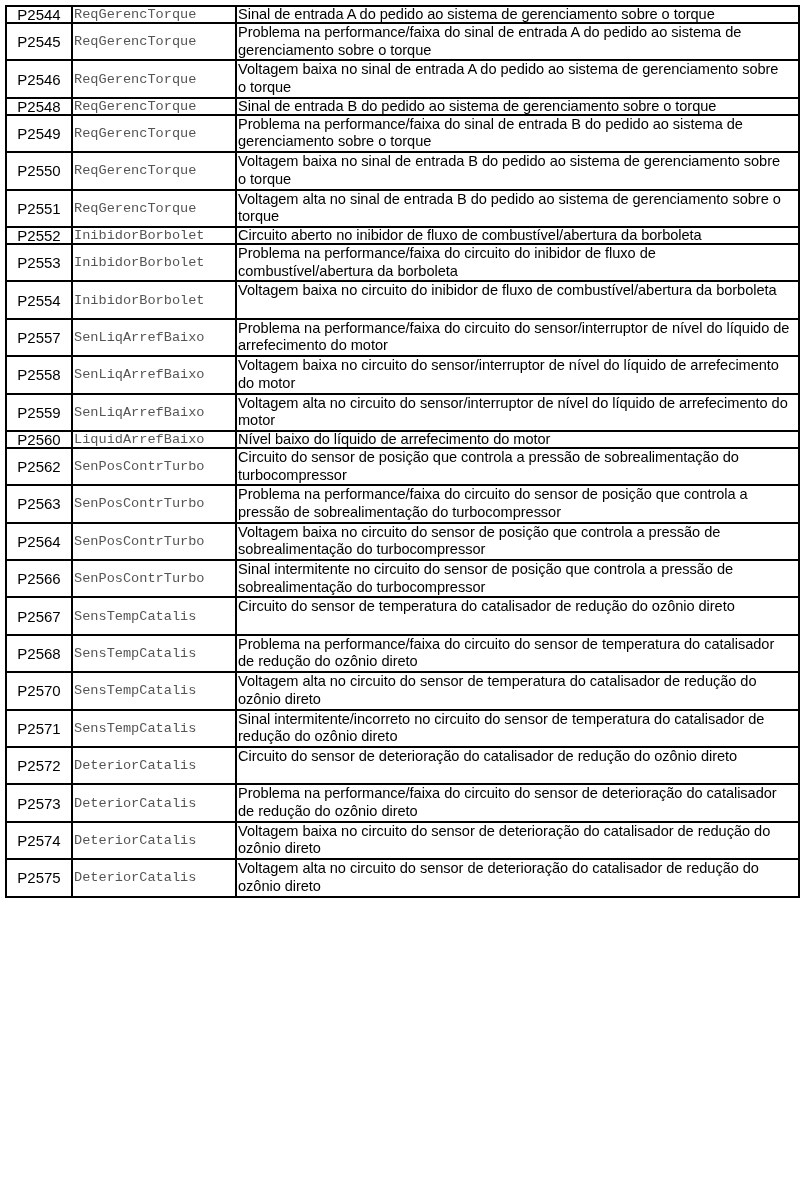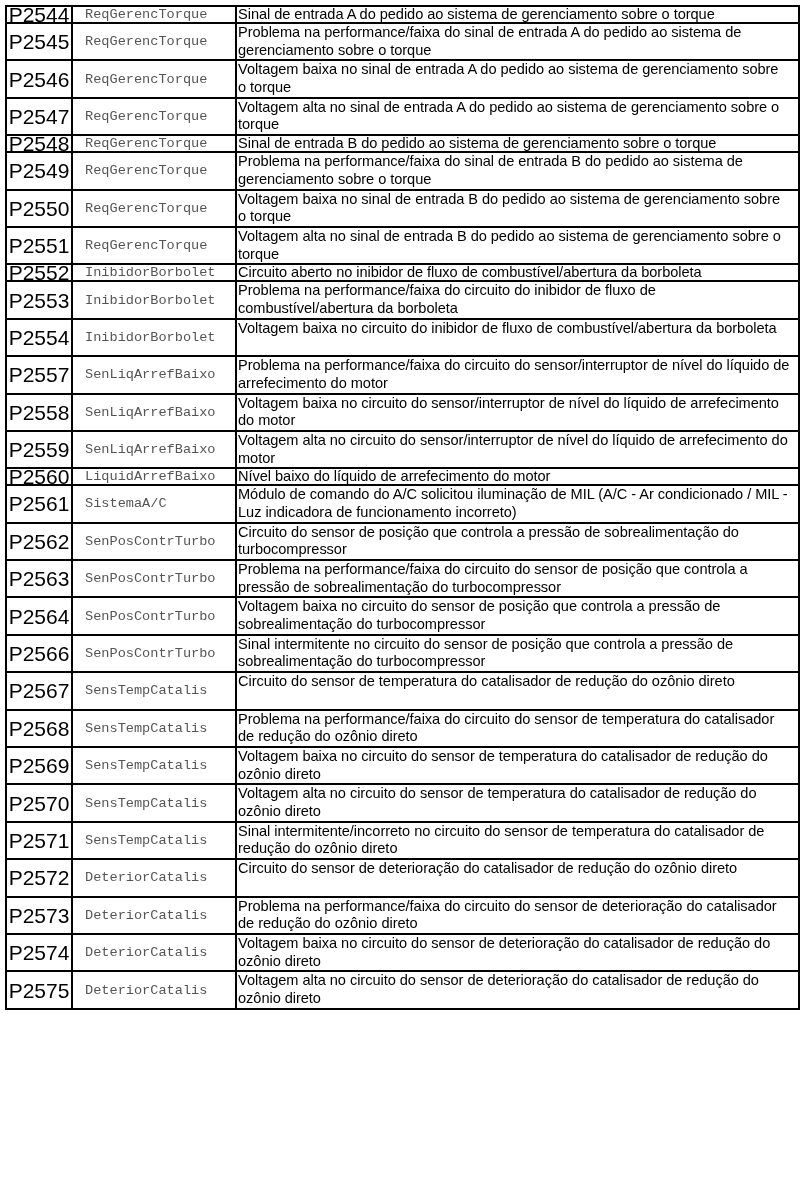"P2544" td.code { font-size: 21px -> 15px }
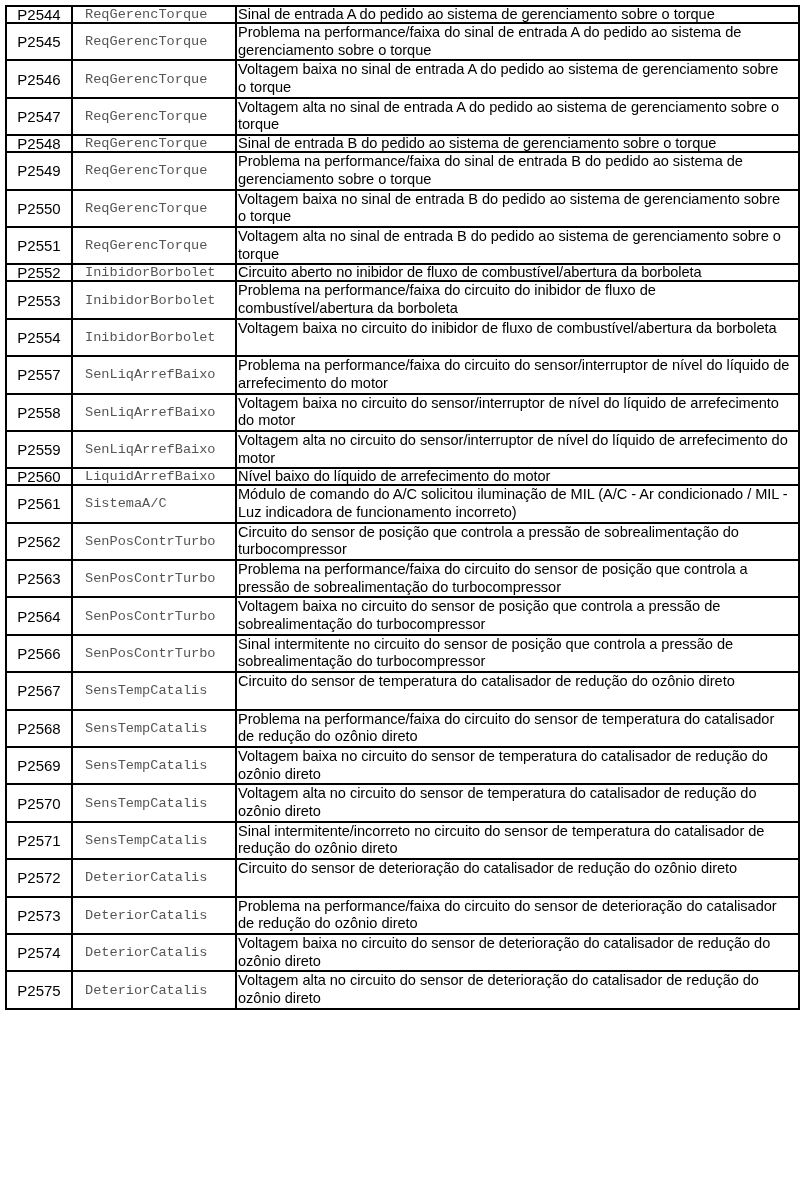"ReqGerencTorque" td.group { padding-left: 12px -> 1px }
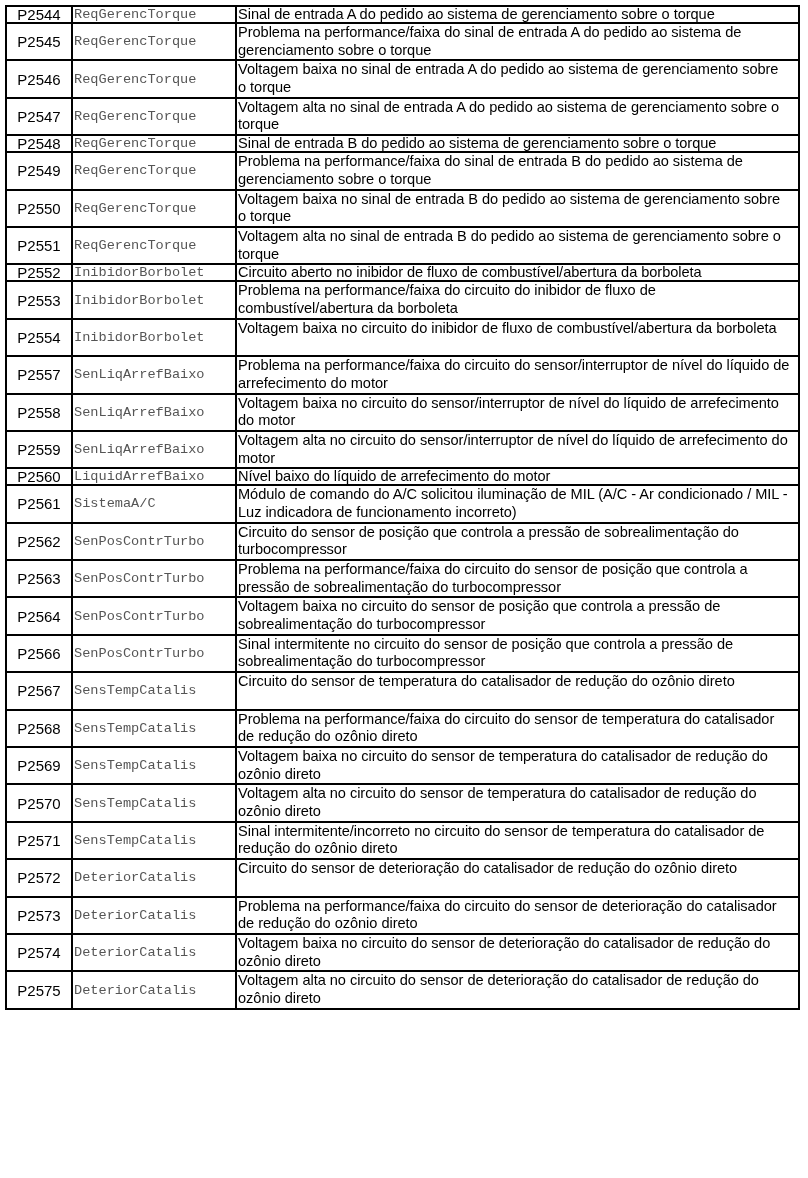"P2547" tr.double { html: <tr> <td>P2547</td> <td>ReqGerencTorque</td> <td>Voltagem alta no sinal de entrada A do pedido ao sistema de gerenciamento sobre o torque</td> </tr> -> none }
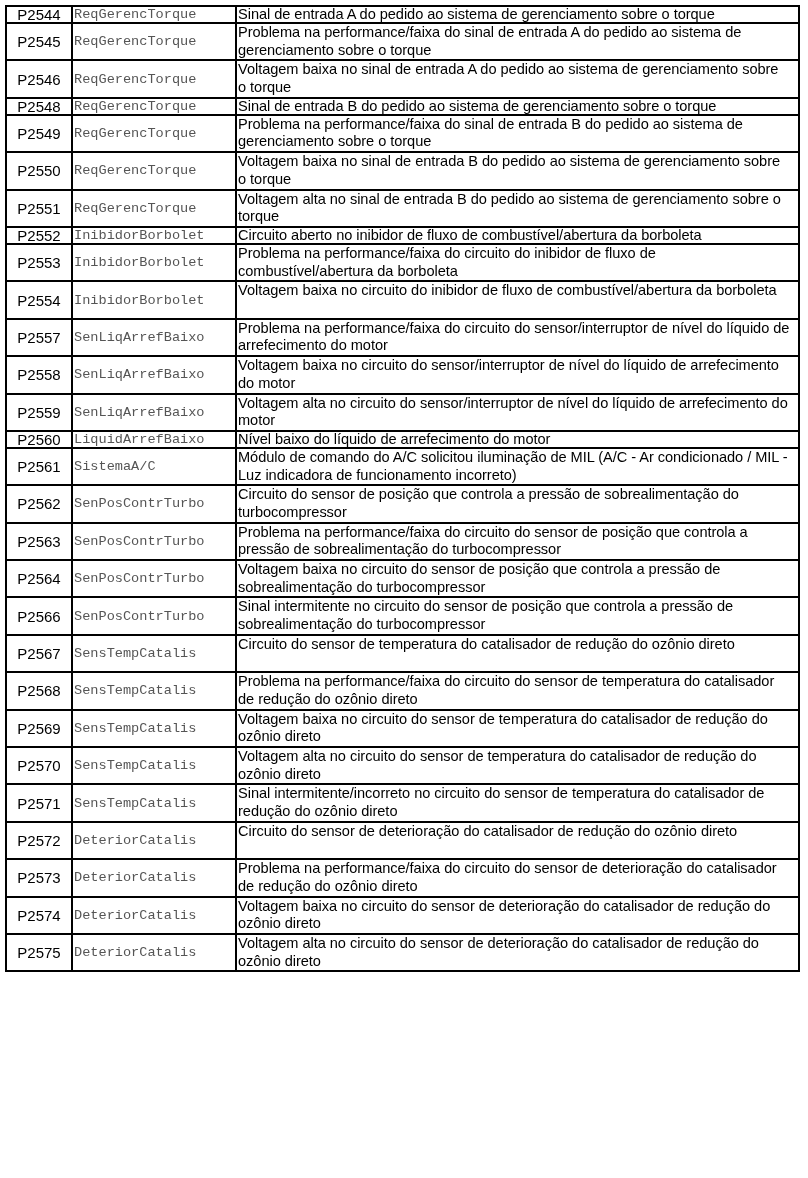"P2561" tr.double { html: <tr> <td>P2561</td> <td>SistemaA/C</td> <td>Módulo de comando do A/C solicitou iluminação de MIL (A/C - Ar condicionado / MIL - Luz indicadora de funcionamento incorreto)</td> </tr> -> none }
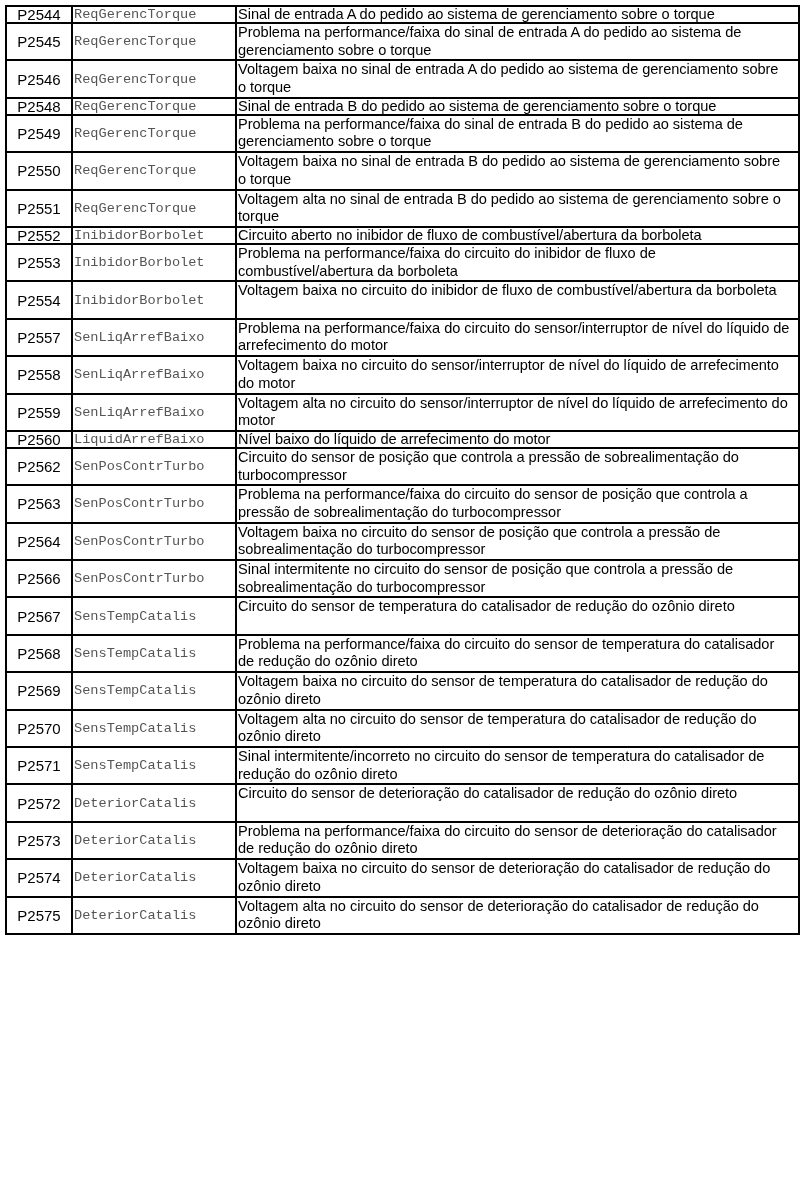"P2569" tr.double { html: <tr> <td>P2569</td> <td>SensTempCatalis</td> <td>Voltagem baixa no circuito do sensor de temperatura do catalisador de redução do ozônio direto</td> </tr> -> none }
